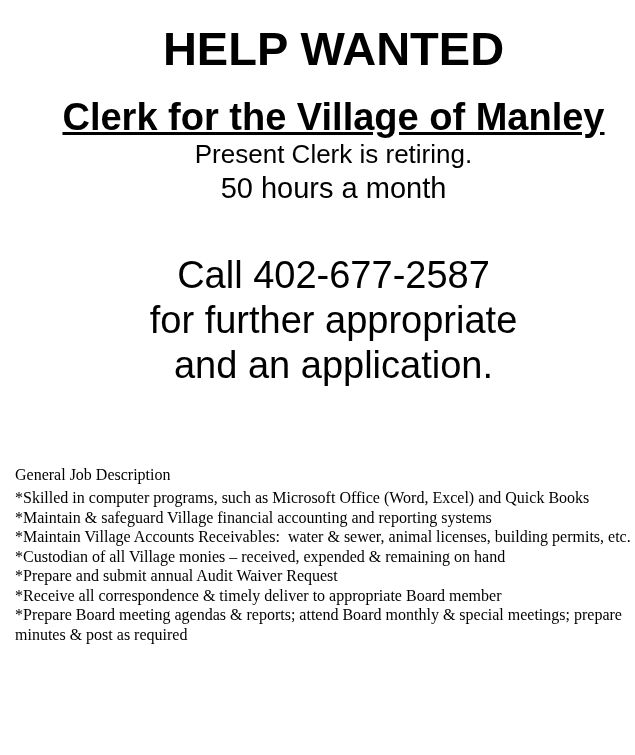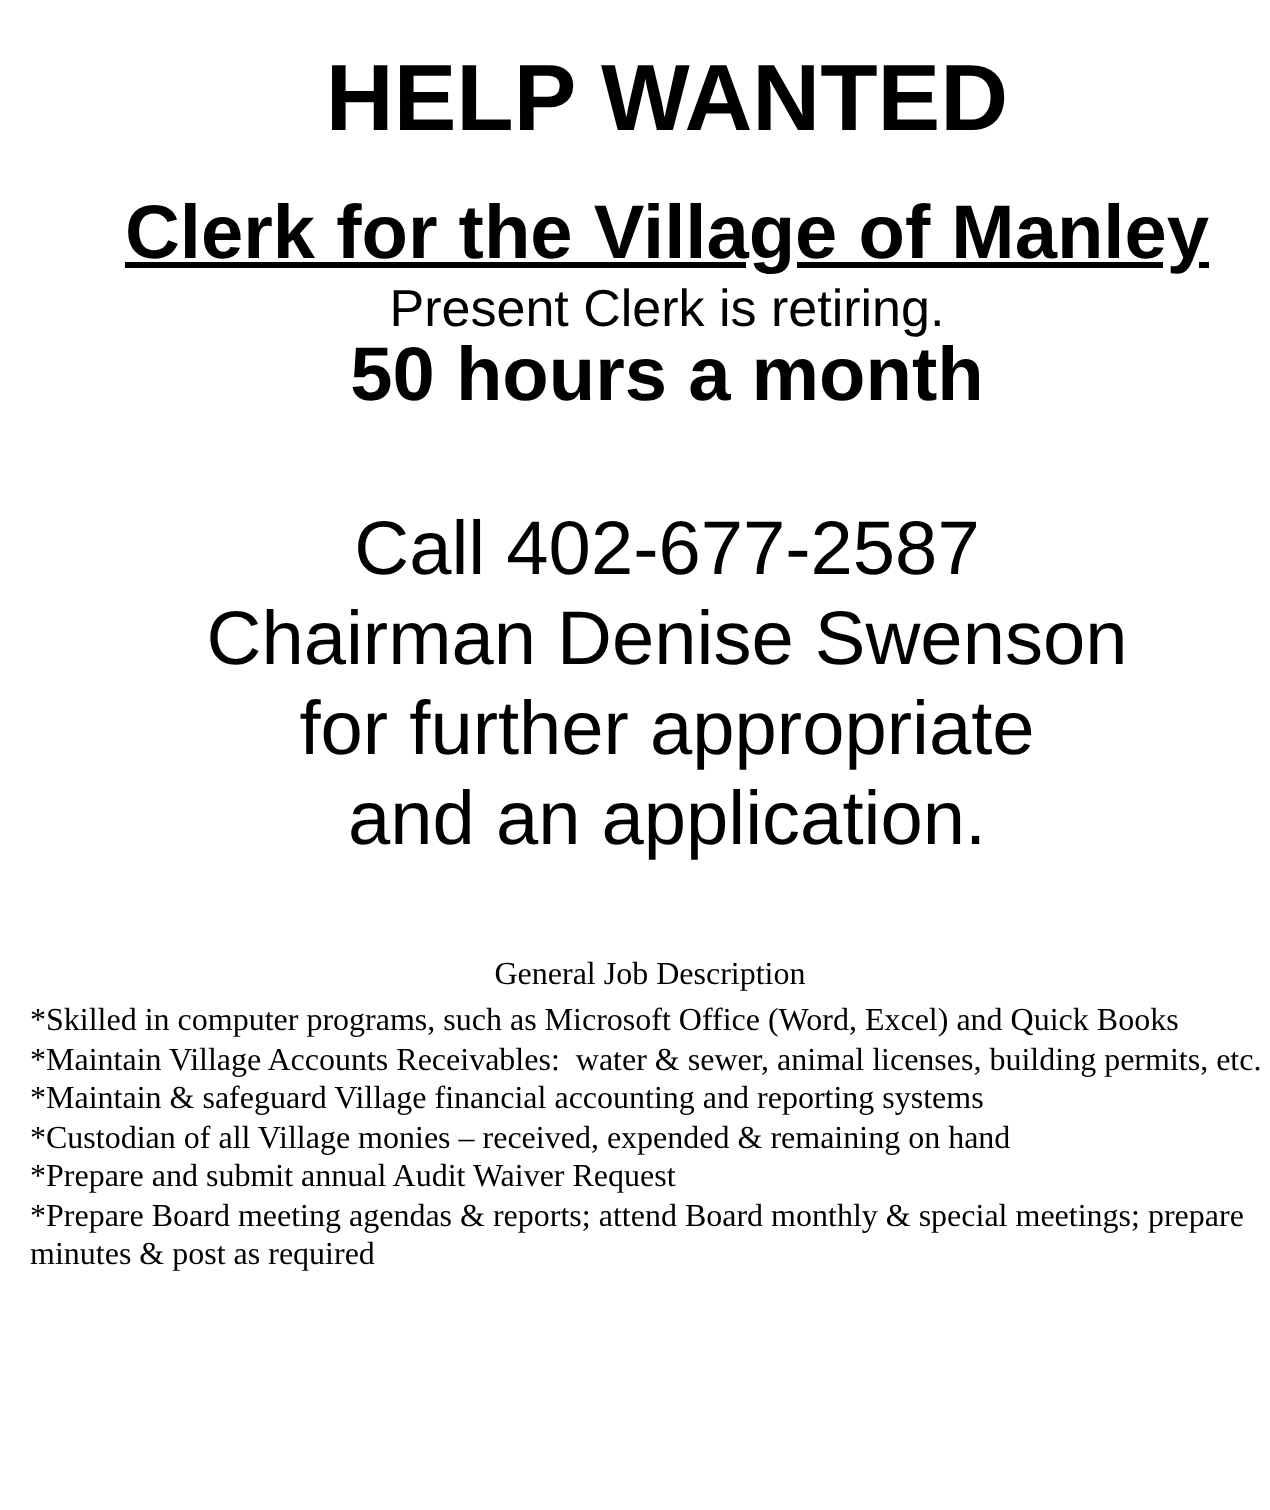"50 hours a month" .hours-line { font-size: 38px -> 29px; font-weight: bold -> none }
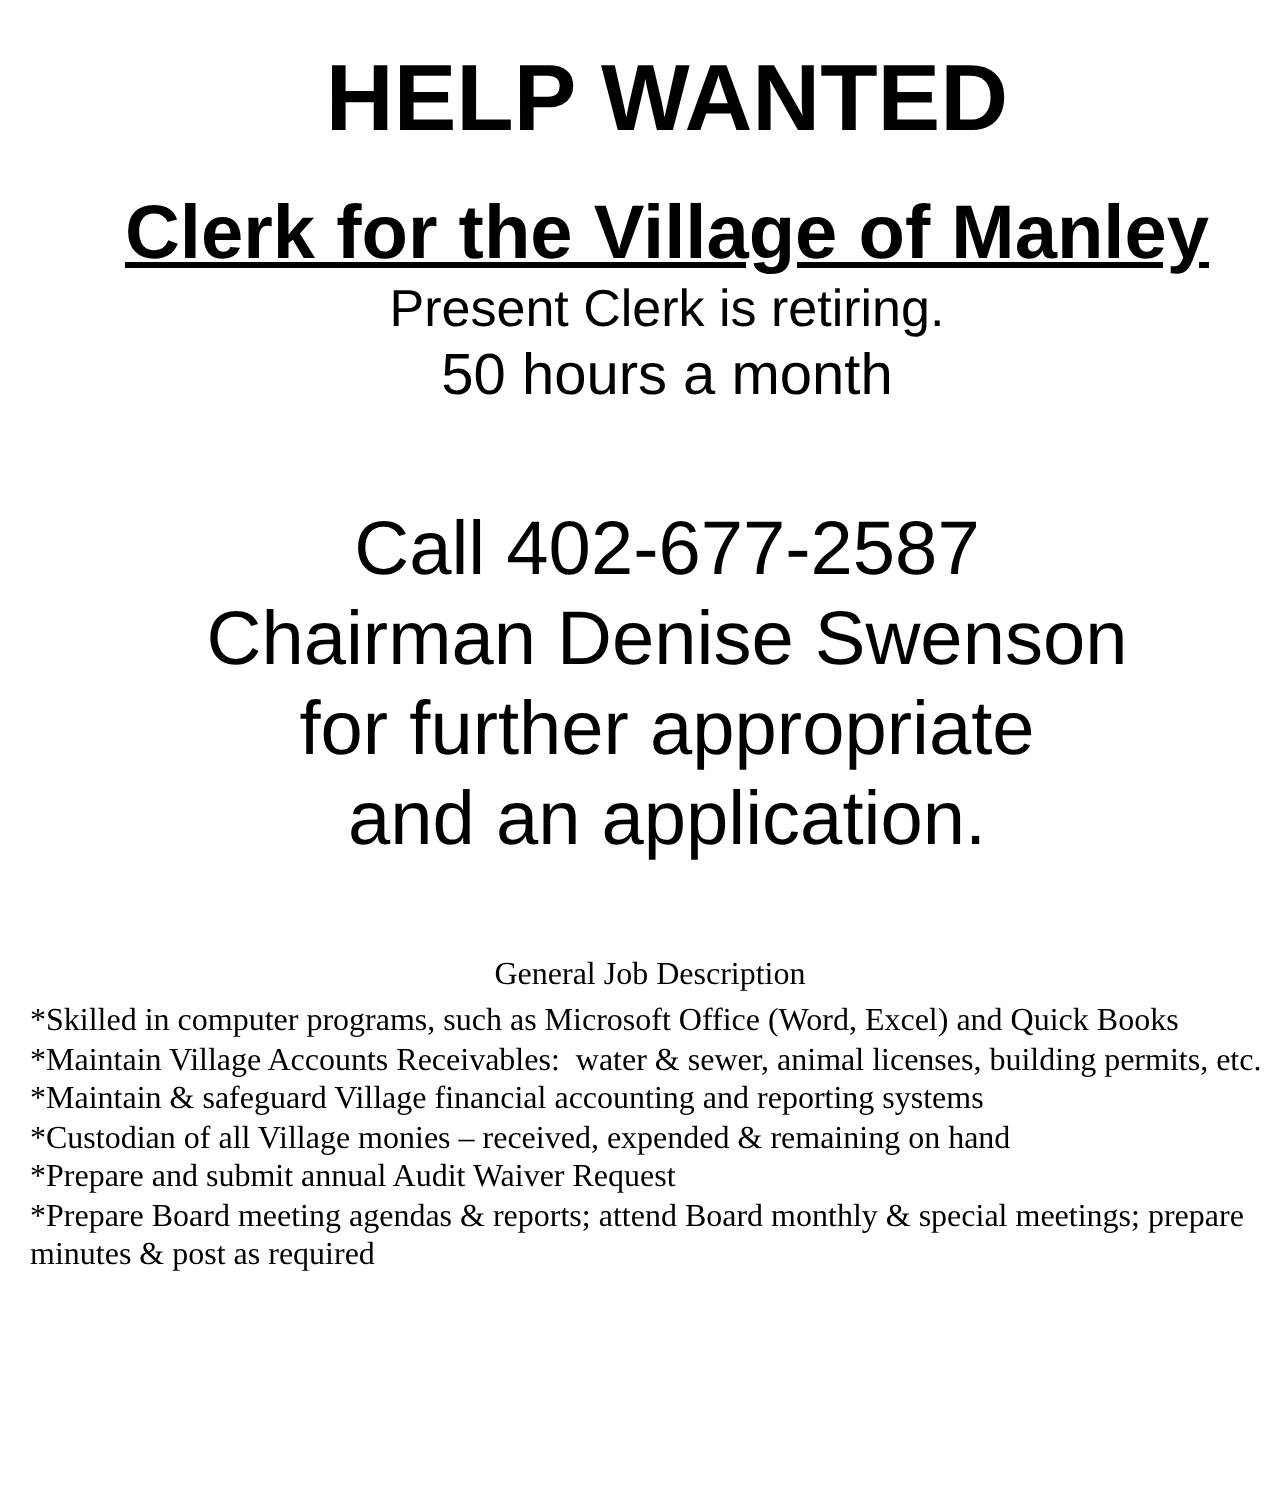"Chairman Denise Swenson" div { html: <div>Chairman Denise Swenson</div> -> none }
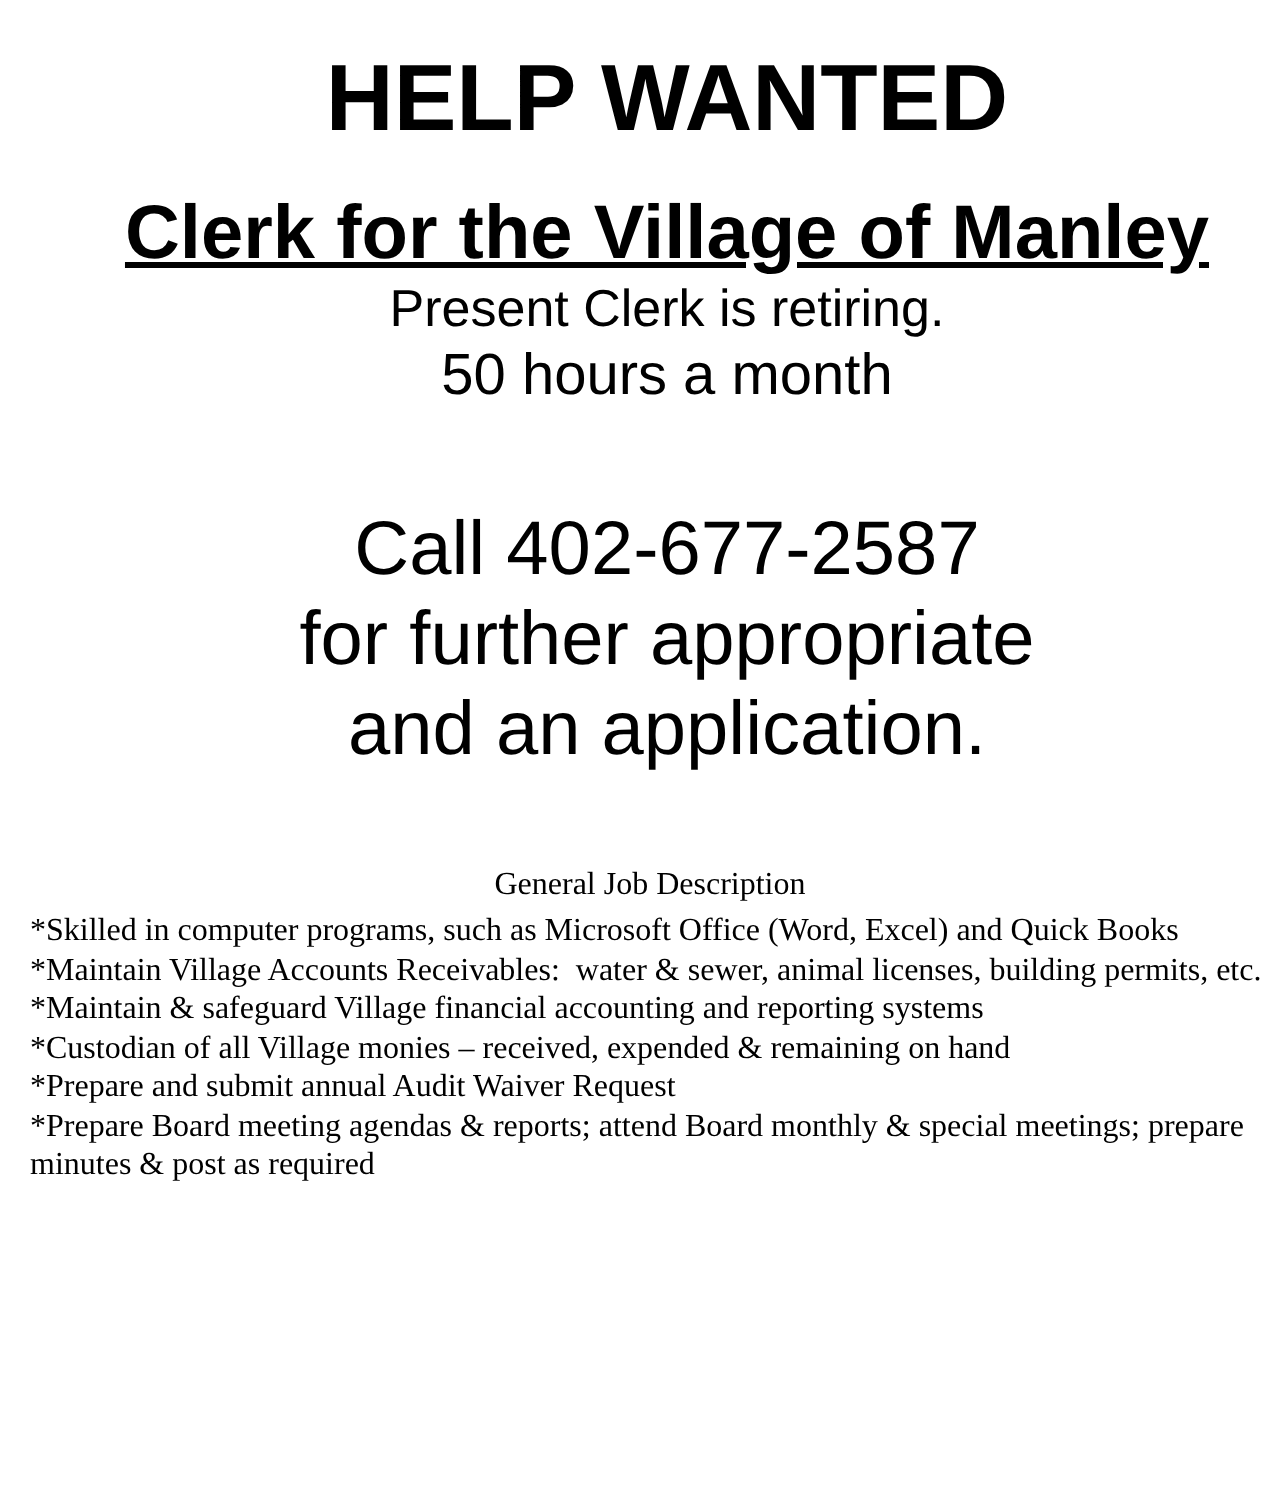"General Job Description" .job-desc-heading { margin-top: 45px -> 77px; text-align: center -> none }
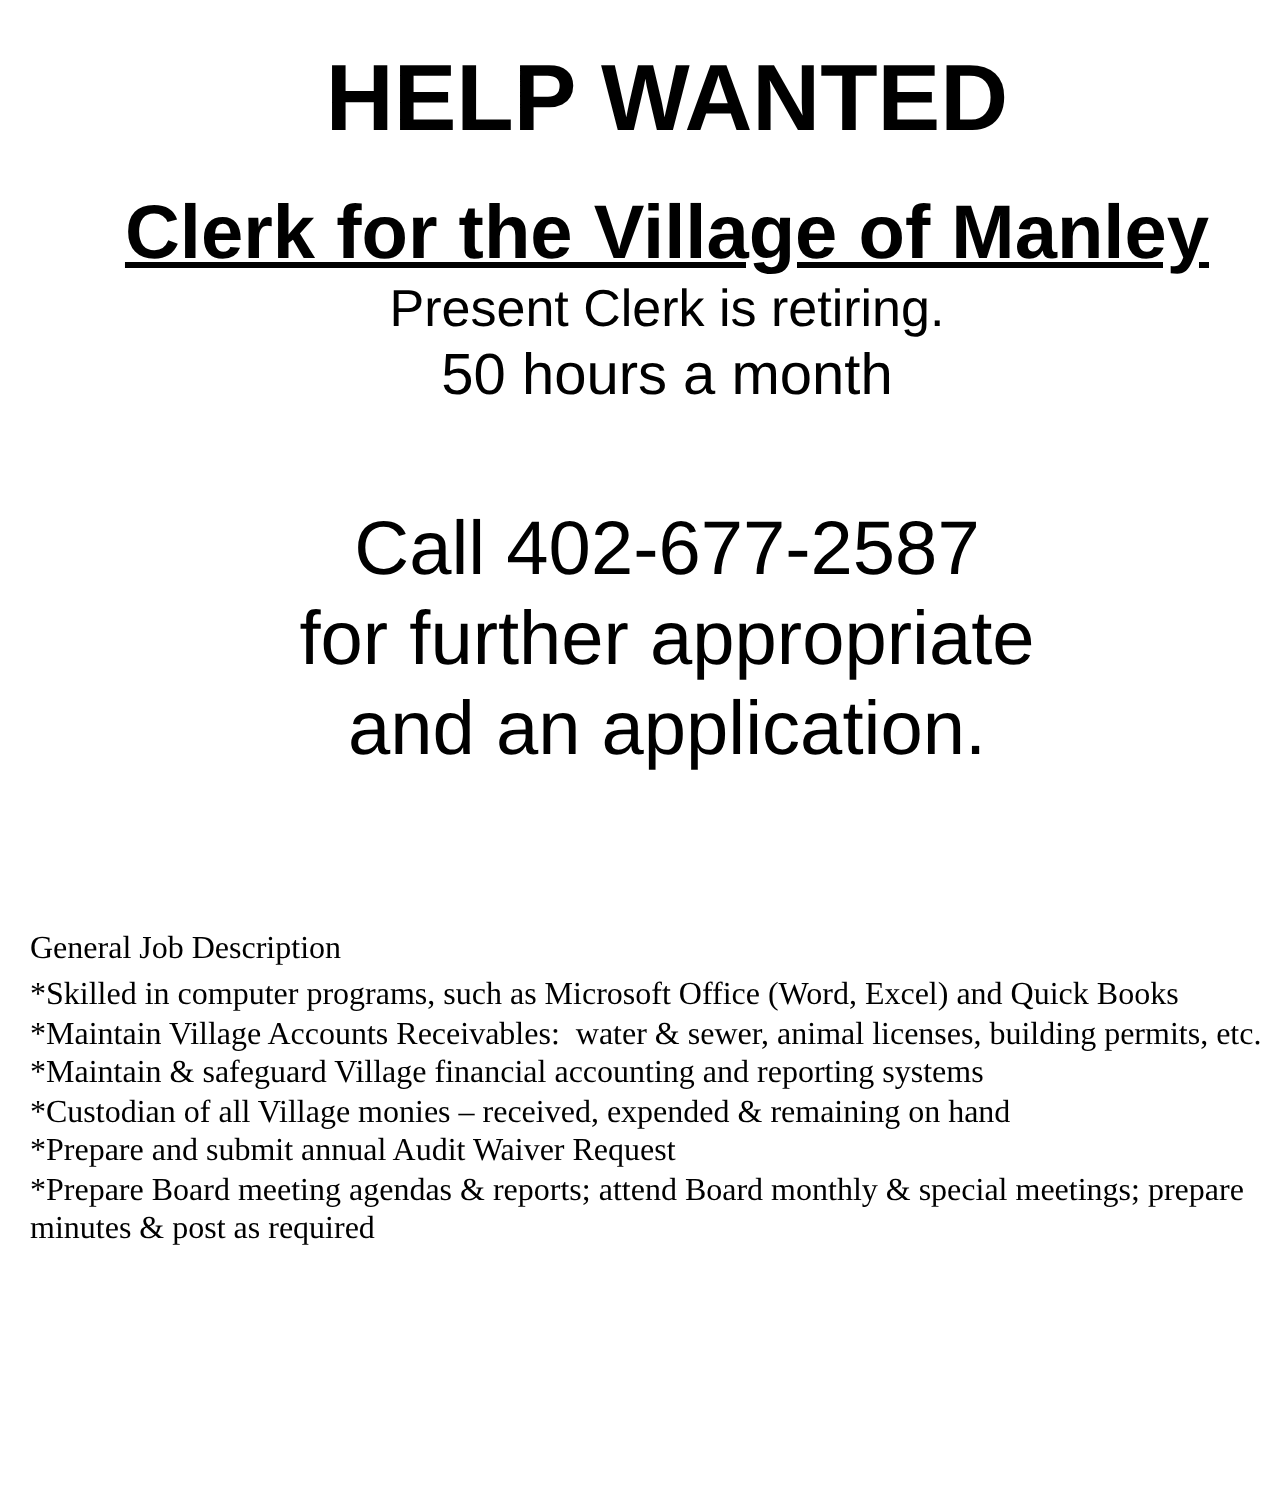"*Maintain Village Accounts Receivables:" div.job-desc-item { order: before "*Maintain & safeguard Village financial" -> after "*Maintain & safeguard Village financial" }
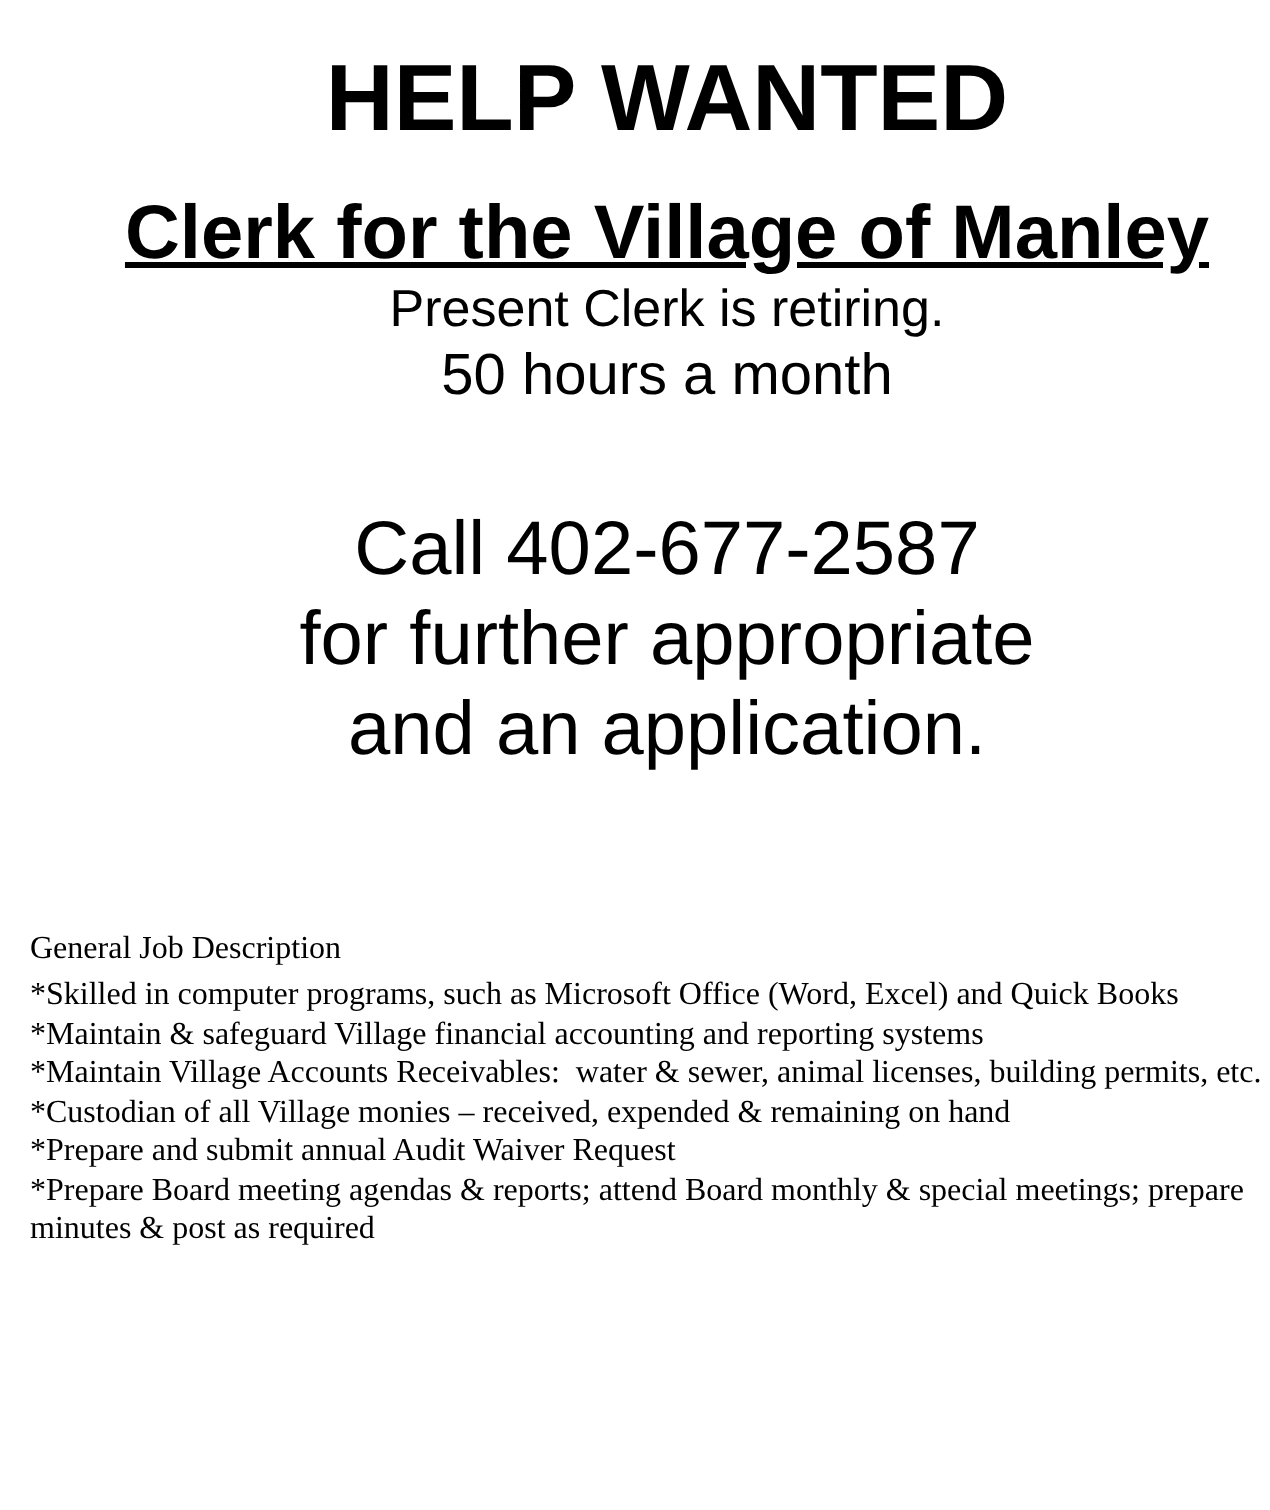"*Receive all correspondence & timely" div.job-desc-item { html: none -> <div>*Receive all correspondence &amp; timely deliver to appropriate Board member</div> }
